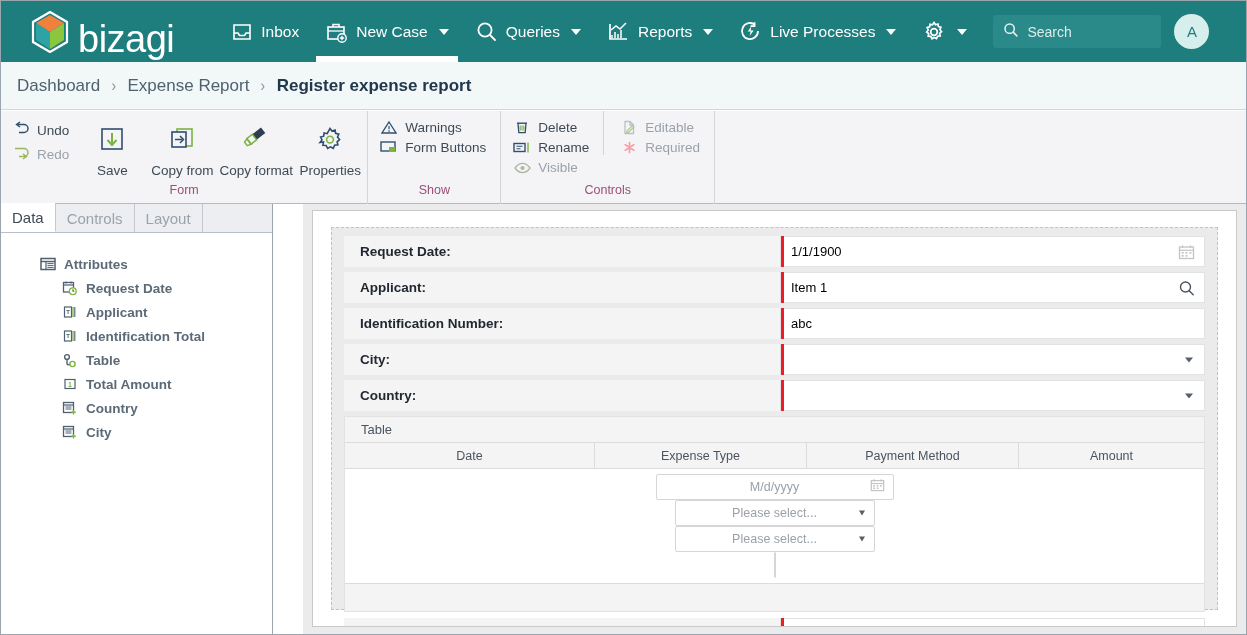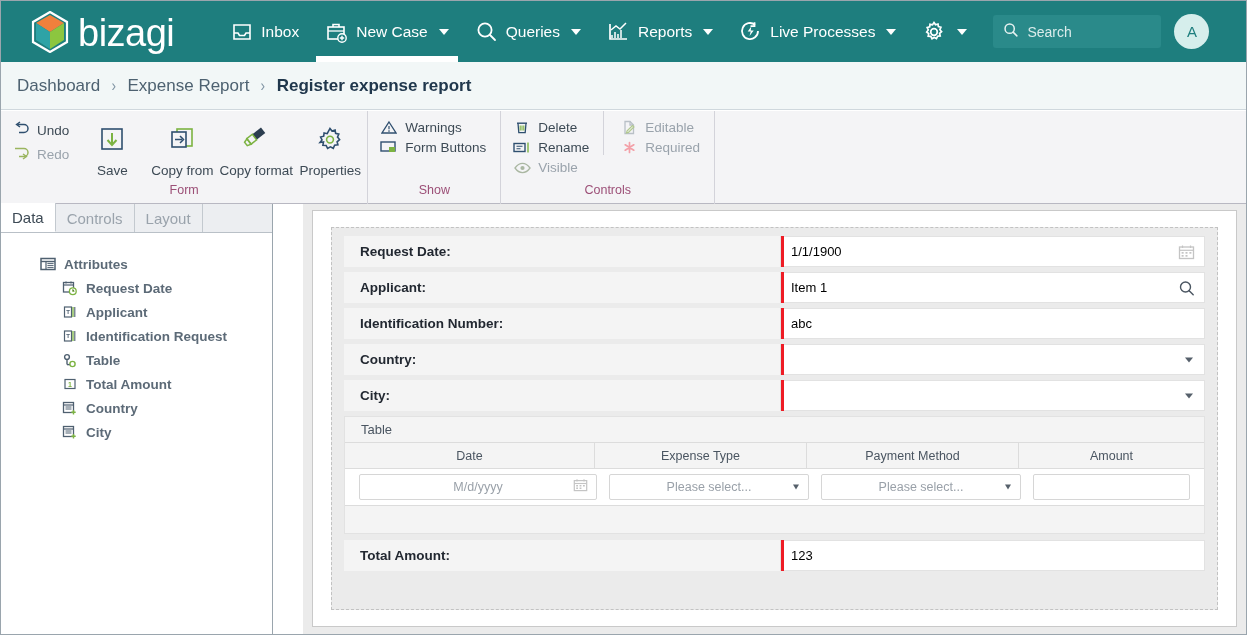"bizagi" .brand-word { top: 1px -> 7px }
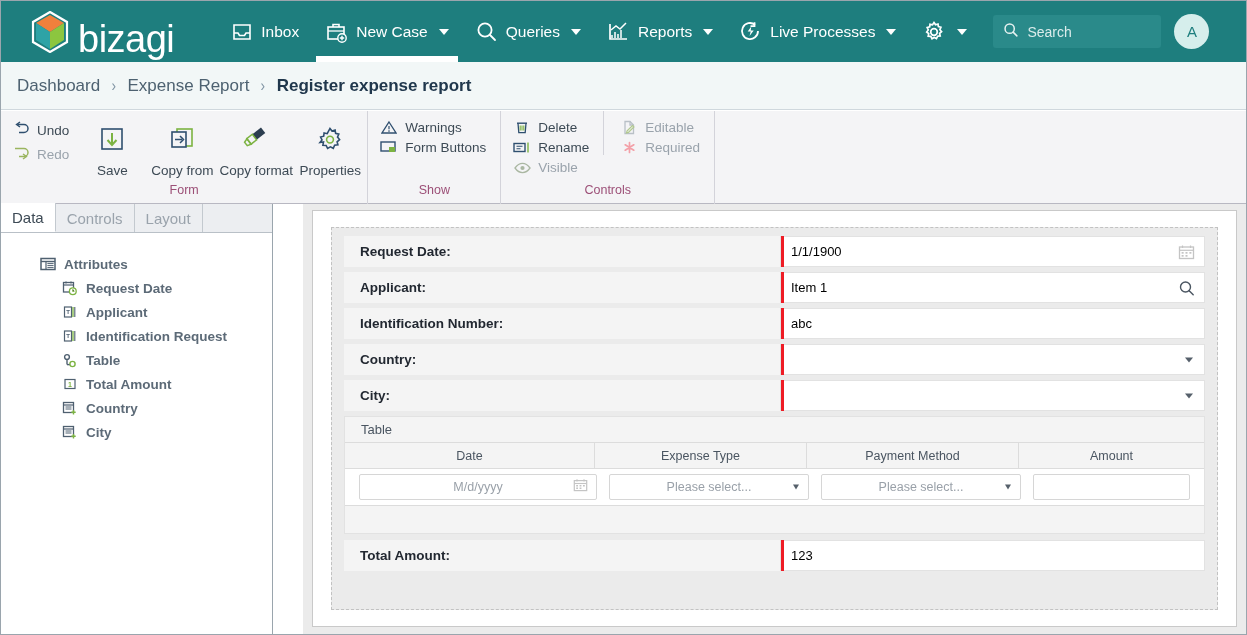"Identification Request" span.tnode-label { text: Request -> Total }
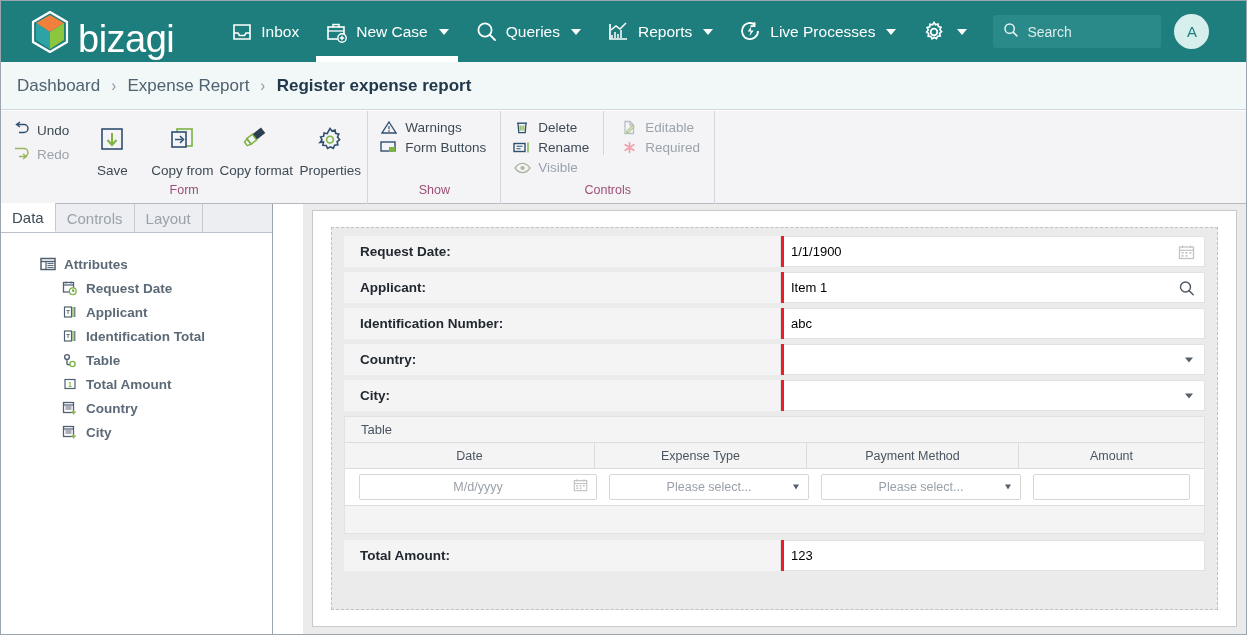"Country:" div.frow { order: before "City:" -> after "City:" }
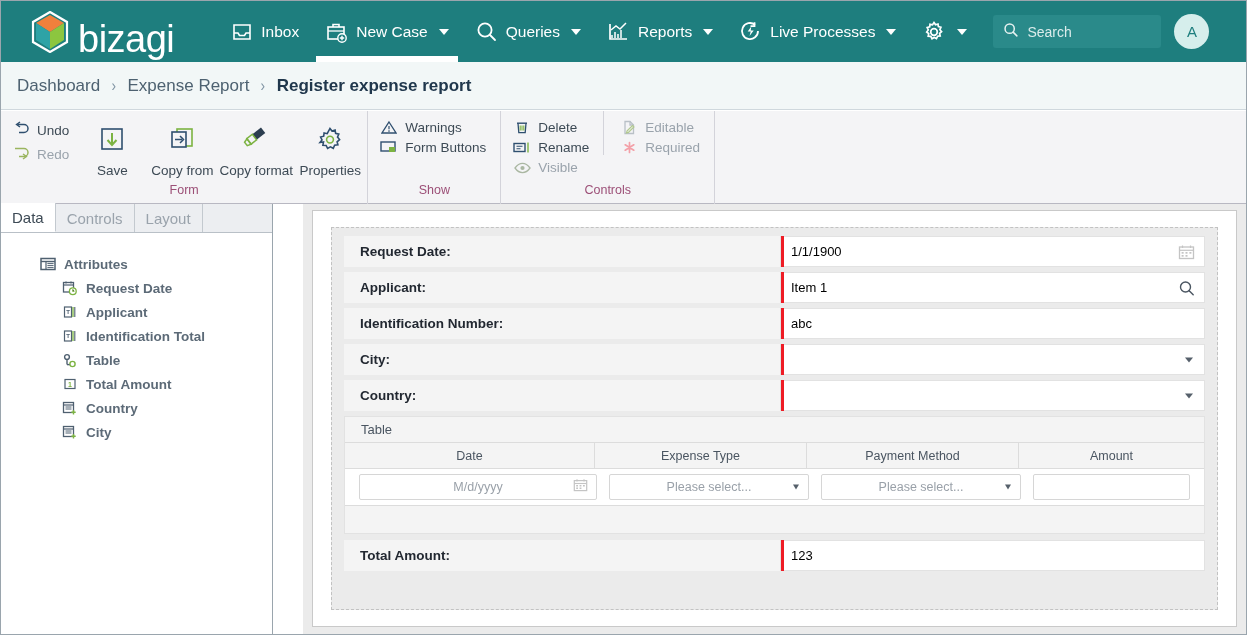"M/d/yyyy" .tbl-row { flex-direction: none -> column; padding: 5px 8px -> 5px 17px }
